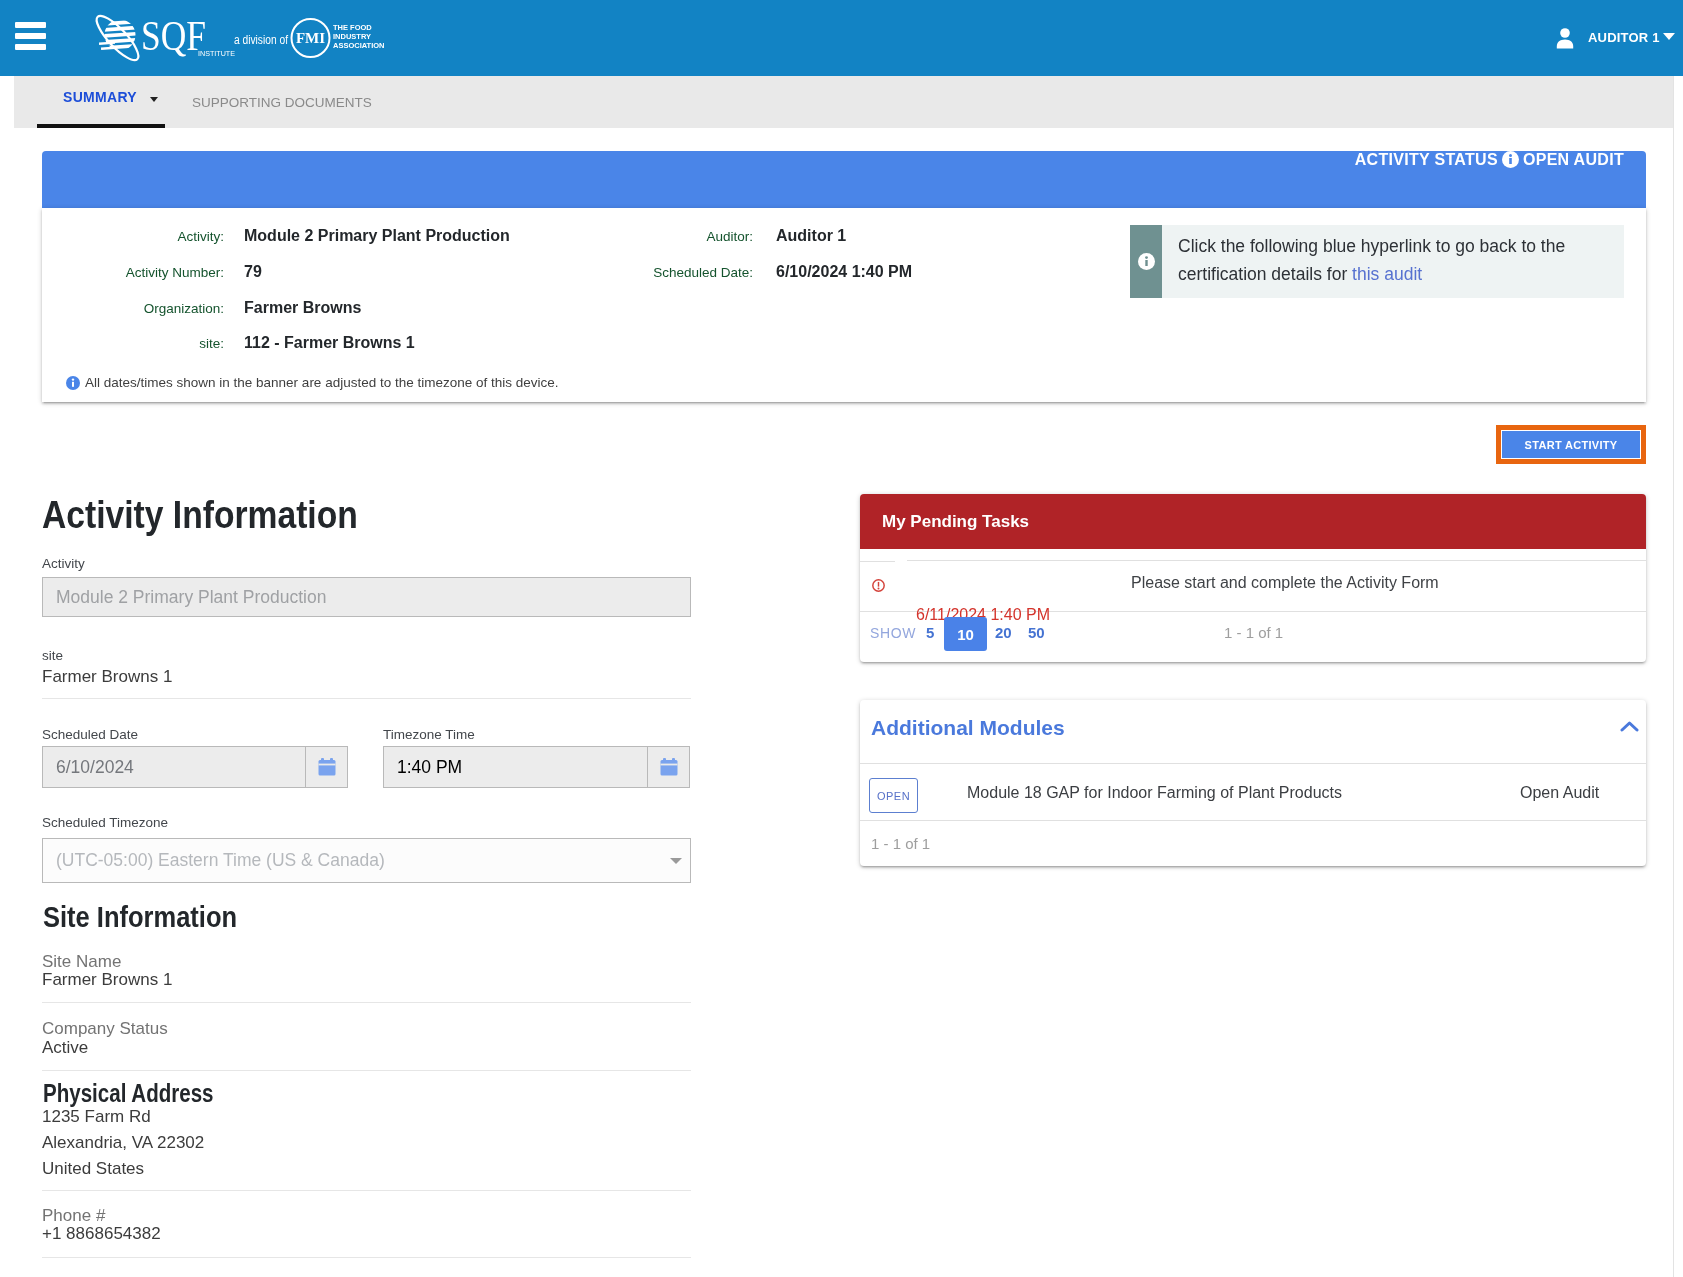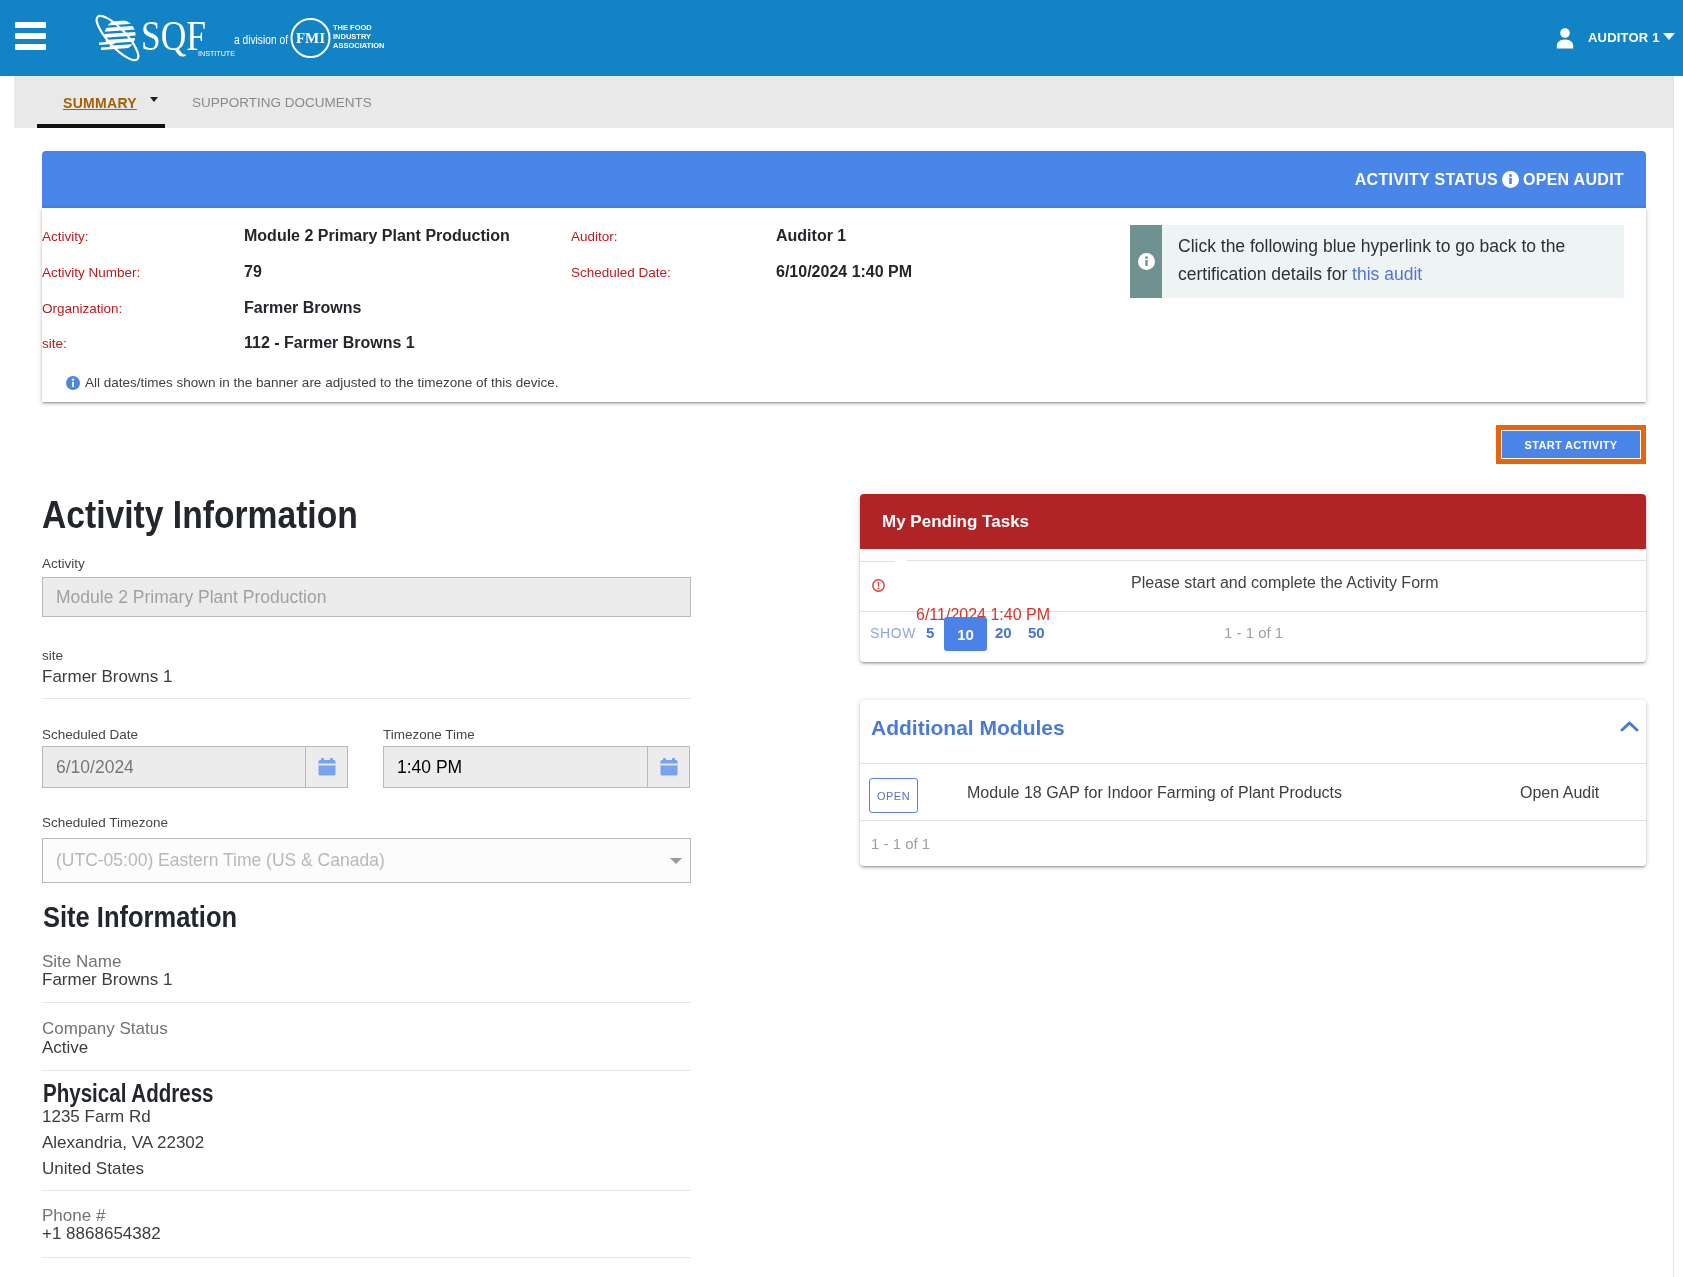"SUMMARY" .tab1 { color: #a16207 -> #1d4ed8; text-decoration: underline -> none; top: 19px -> 13px }
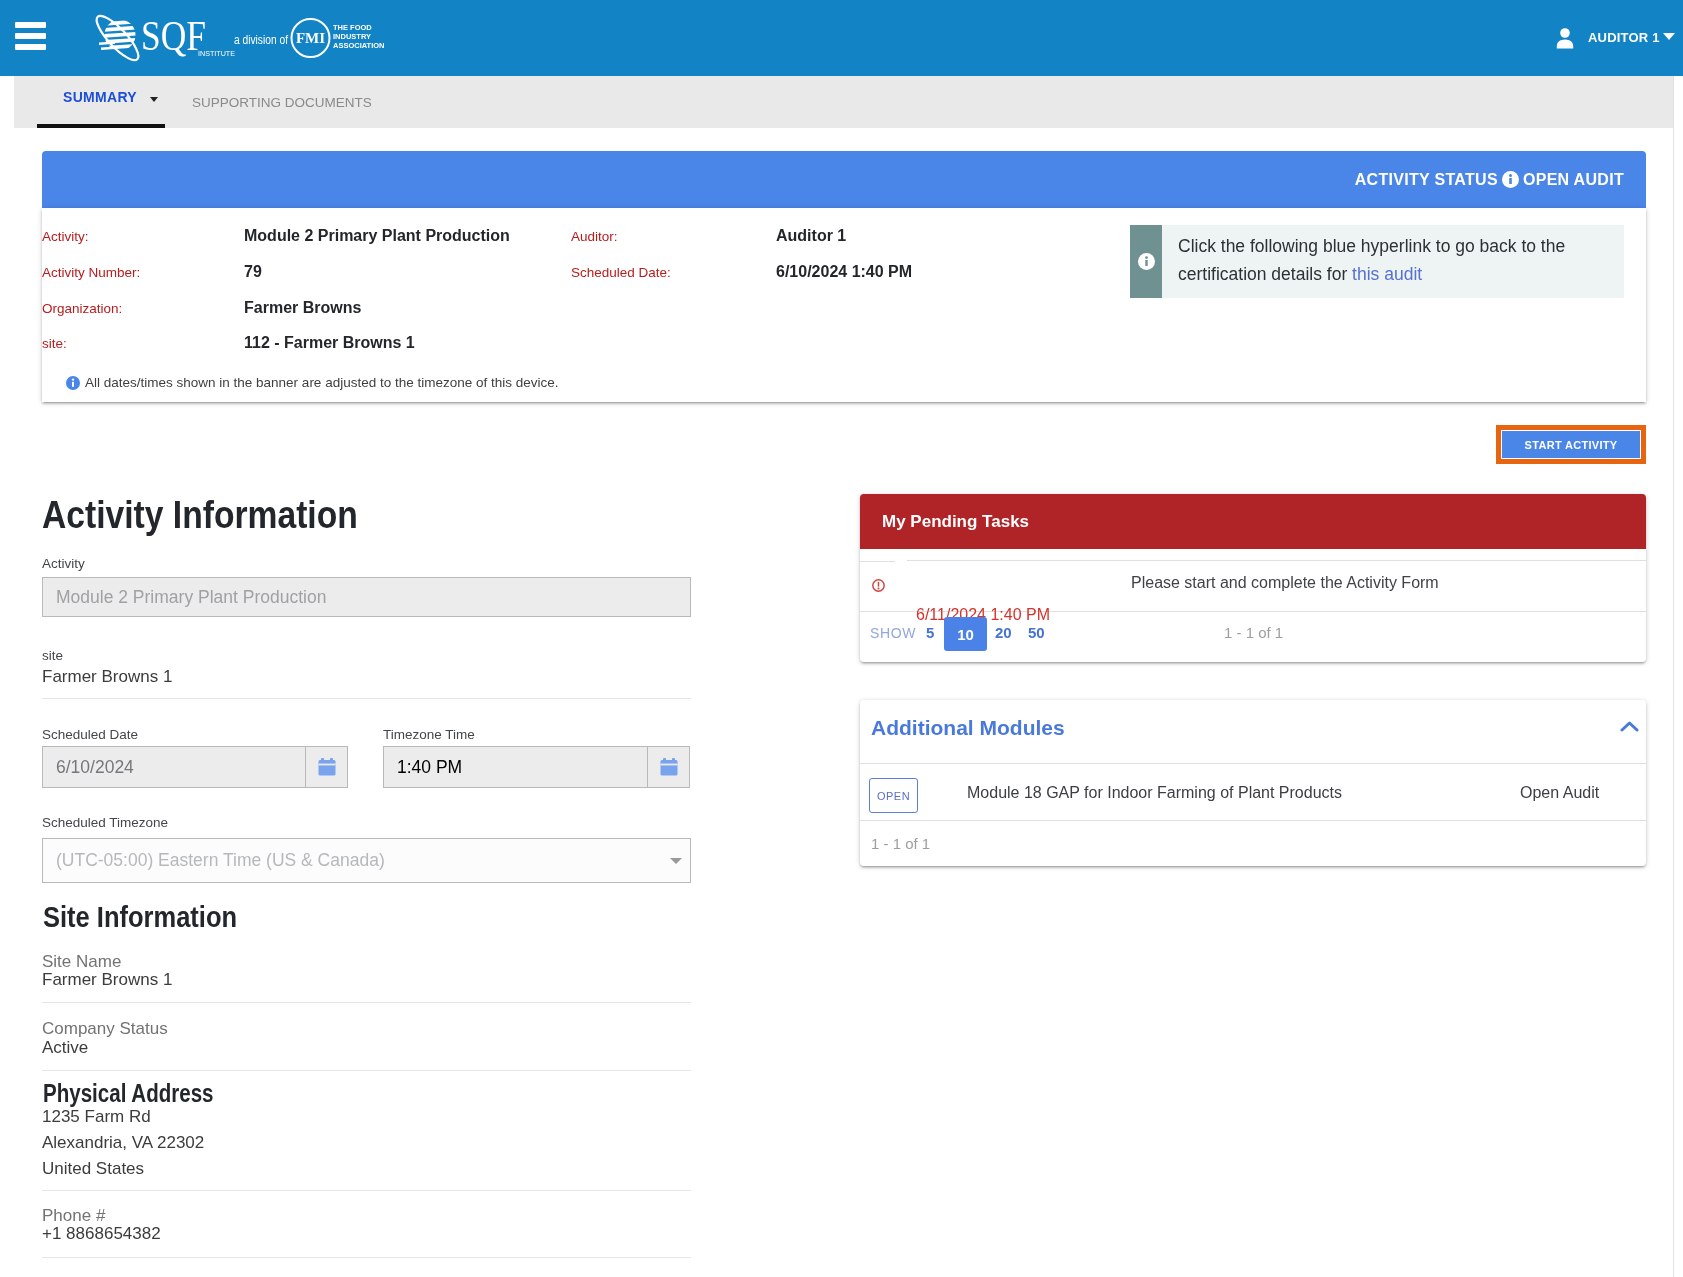"ACTIVITY STATUS" .bluebar-in { align-items: center -> none }
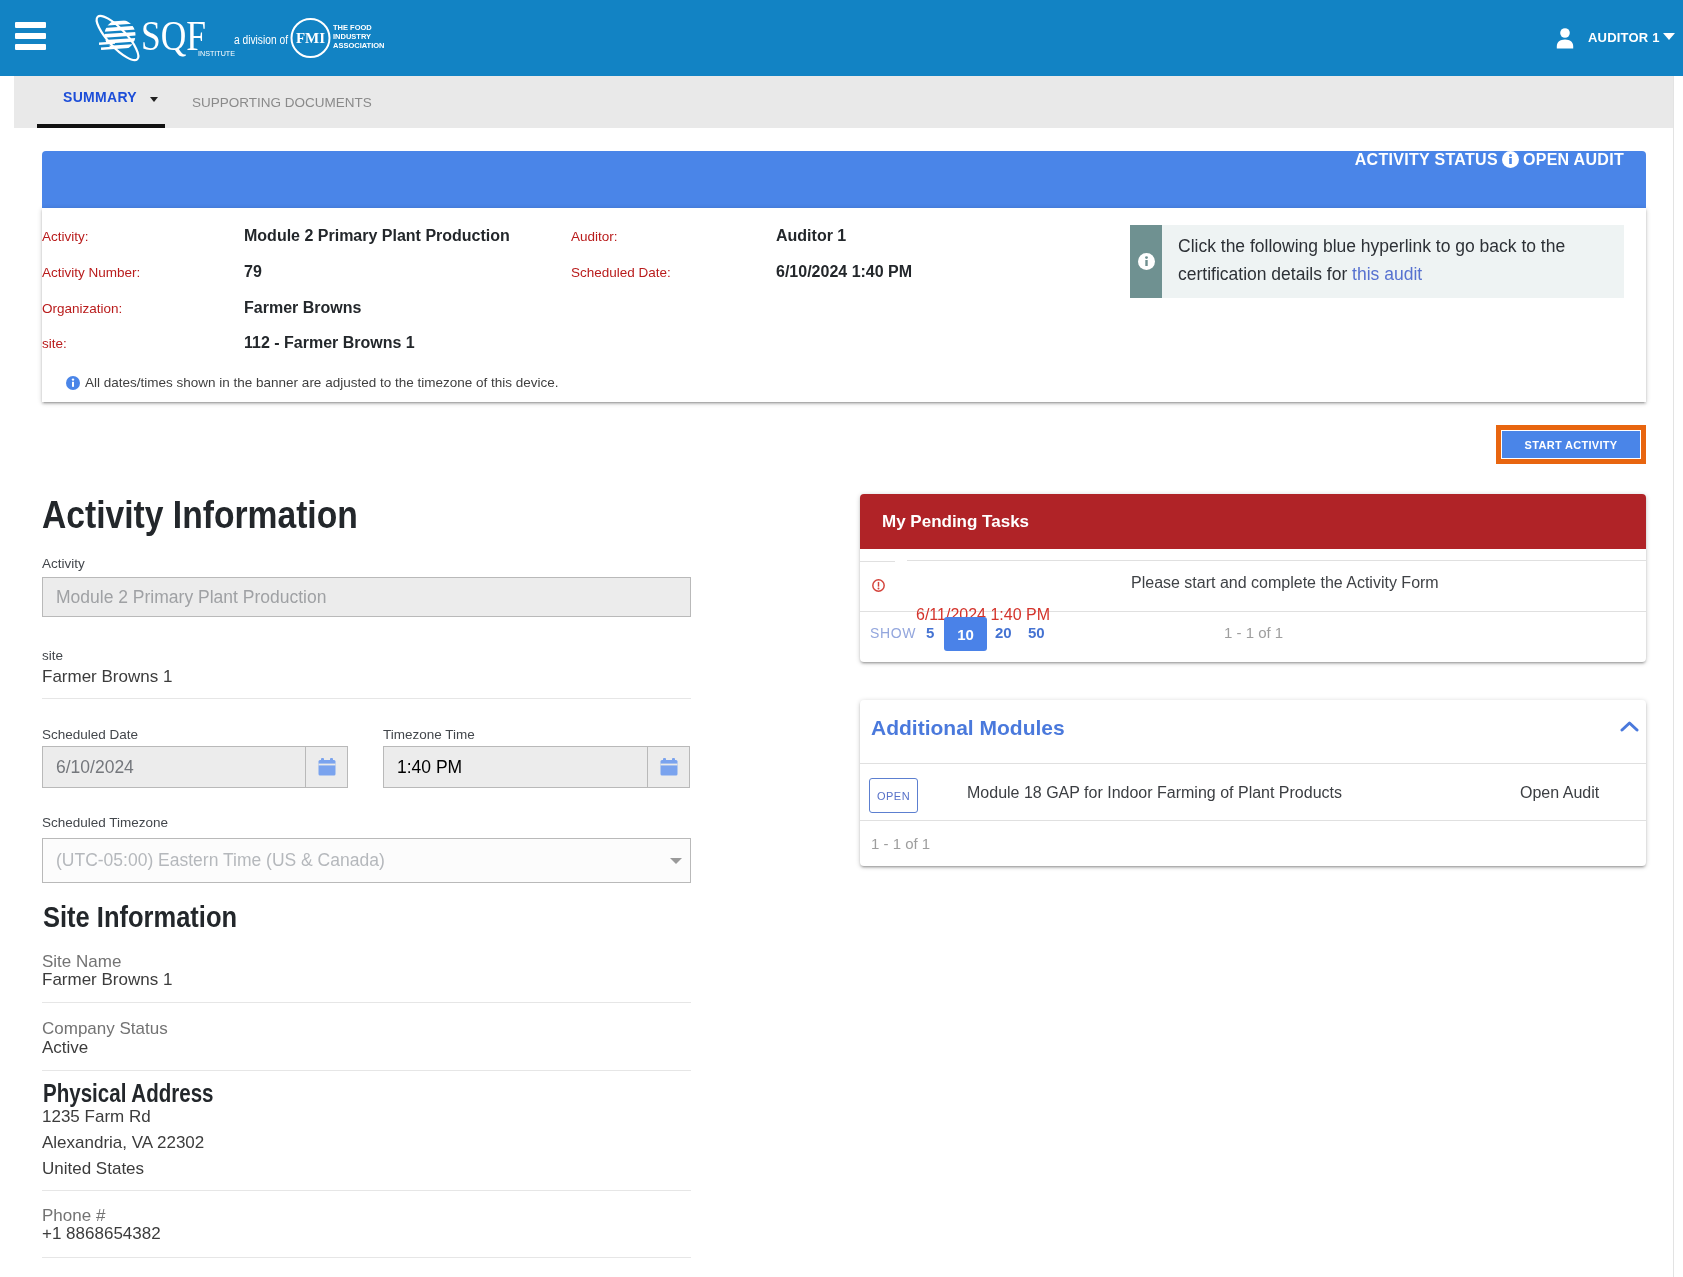"Activity:" .blbl { color: #b91c1c -> #14532d; text-align: left -> right }
